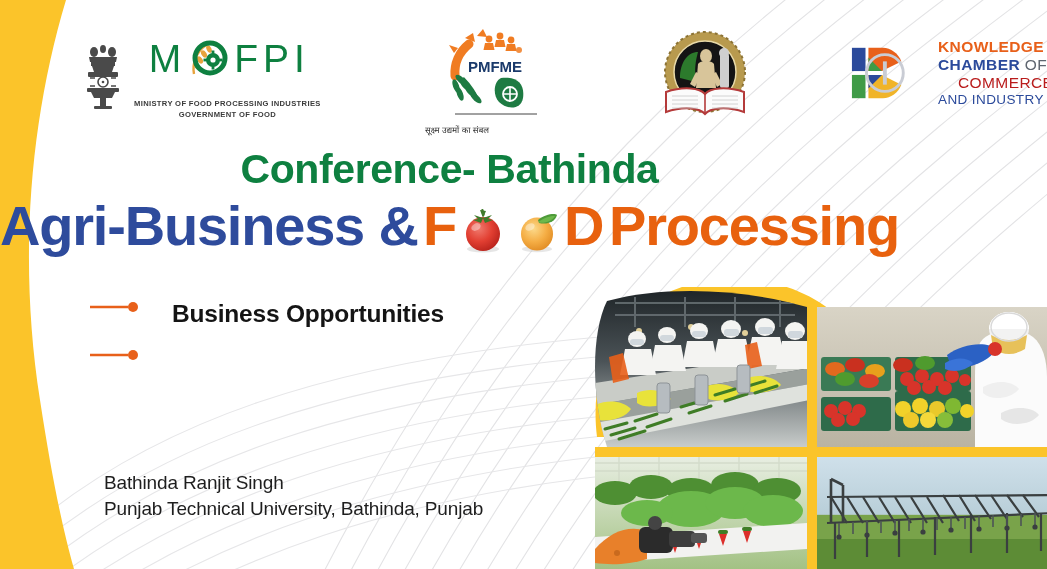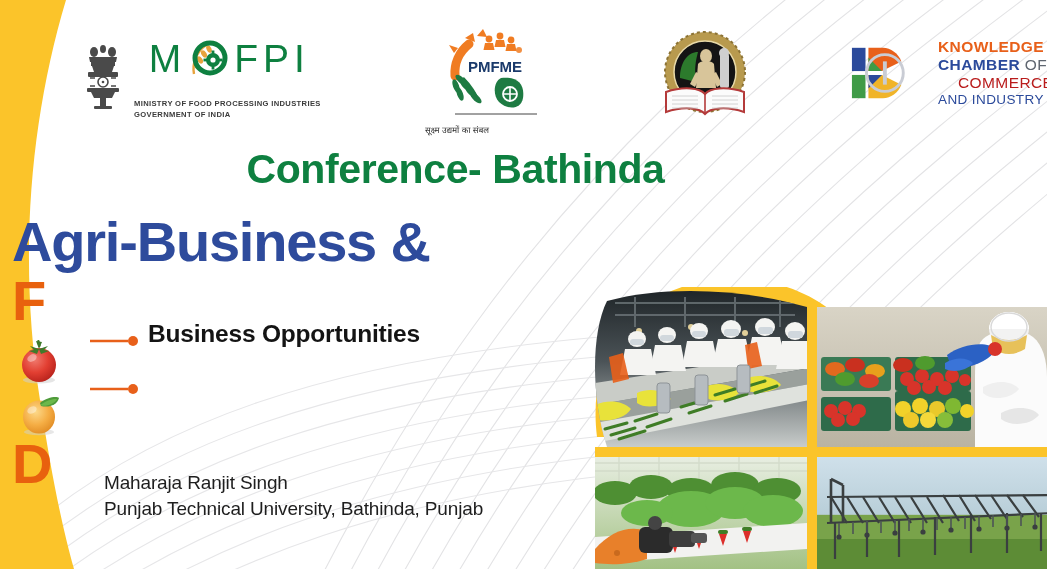"MINISTRY OF FOOD PROCESSING INDUSTRIES" .mofpi-sub { text-align: left -> center }
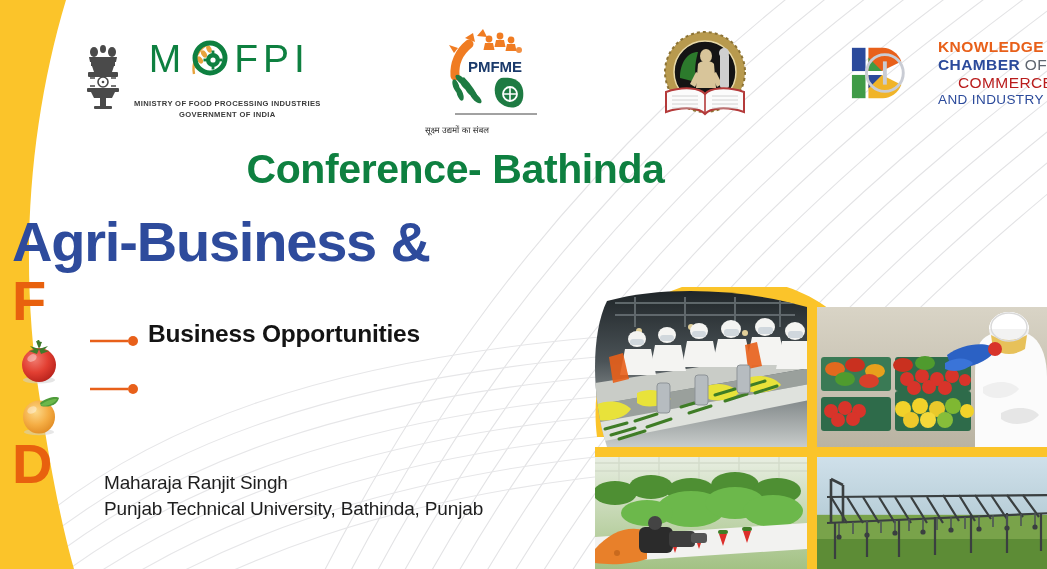"GOVERNMENT OF INDIA" div { text: INDIA -> FOOD }
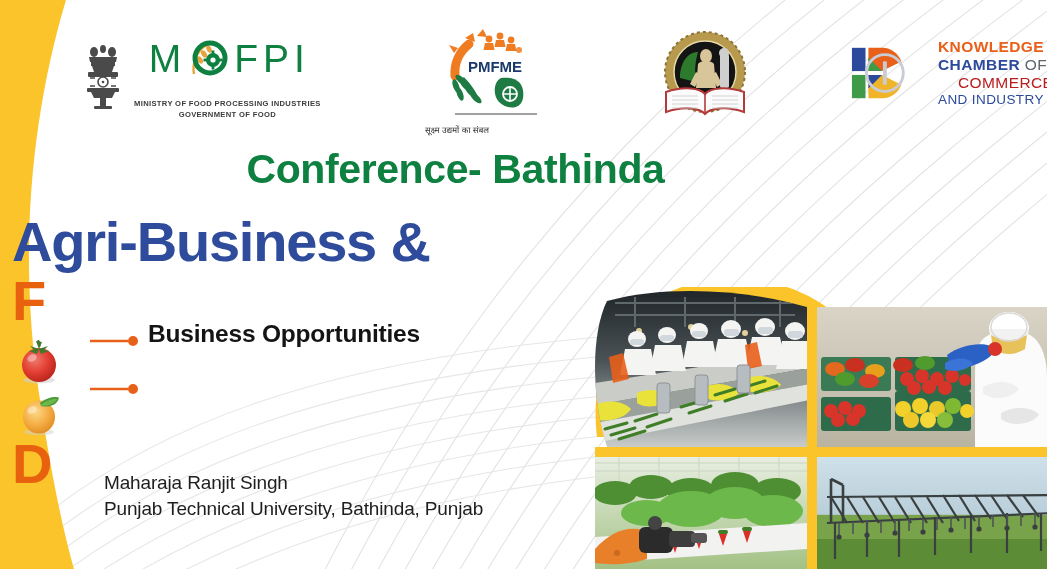"Conference- Bathinda" .headline-block { padding-left: 12px -> none }
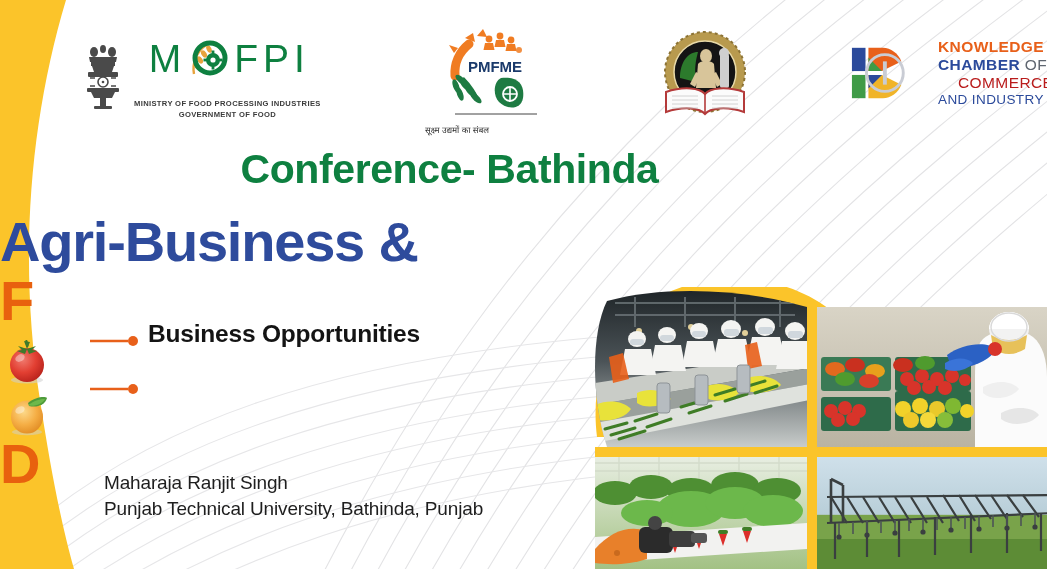"Agri-Business &" .main-line { align-items: flex-start -> center; flex-direction: column -> none; margin-top: 22px -> 6px }
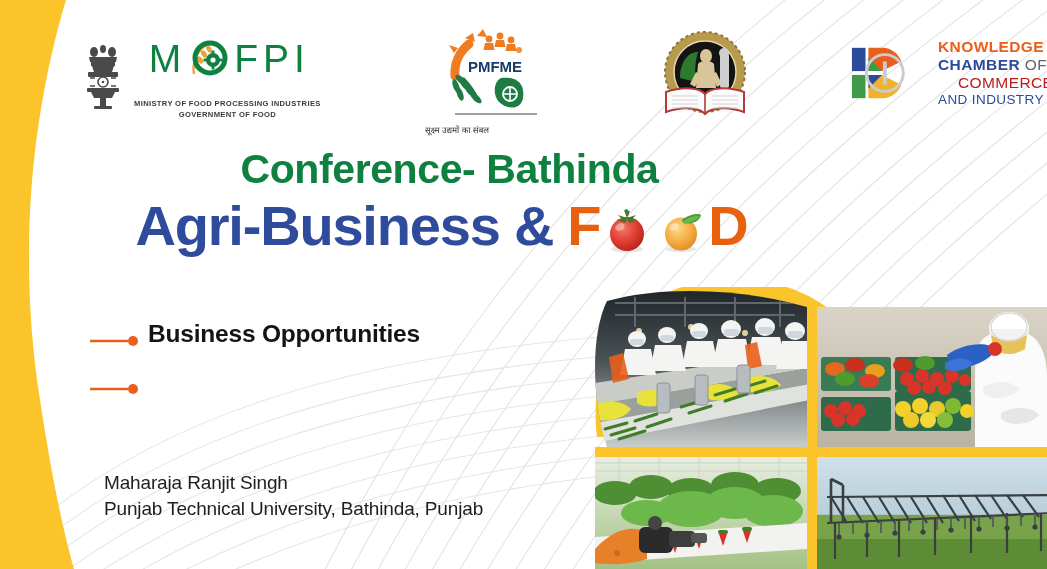"Processing" span.main-orange { html: none -> <span>Processing</span> }
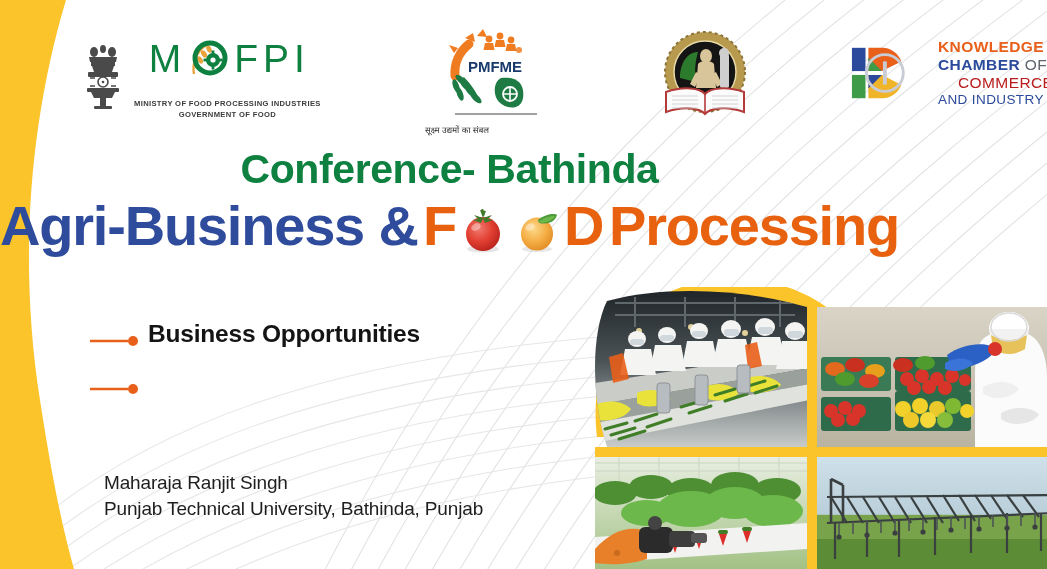"Business Opportunities" .bullet-row { align-items: flex-end -> flex-start; gap: none -> 24px }
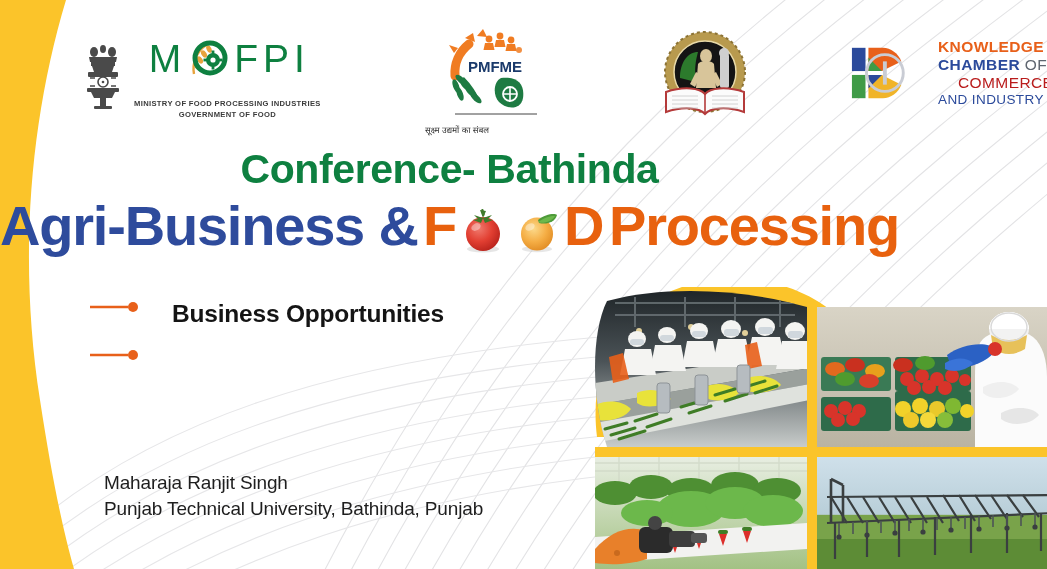"Maharaja Ranjit Singh" div.venue-line { text: Maharaja -> Bathinda }
